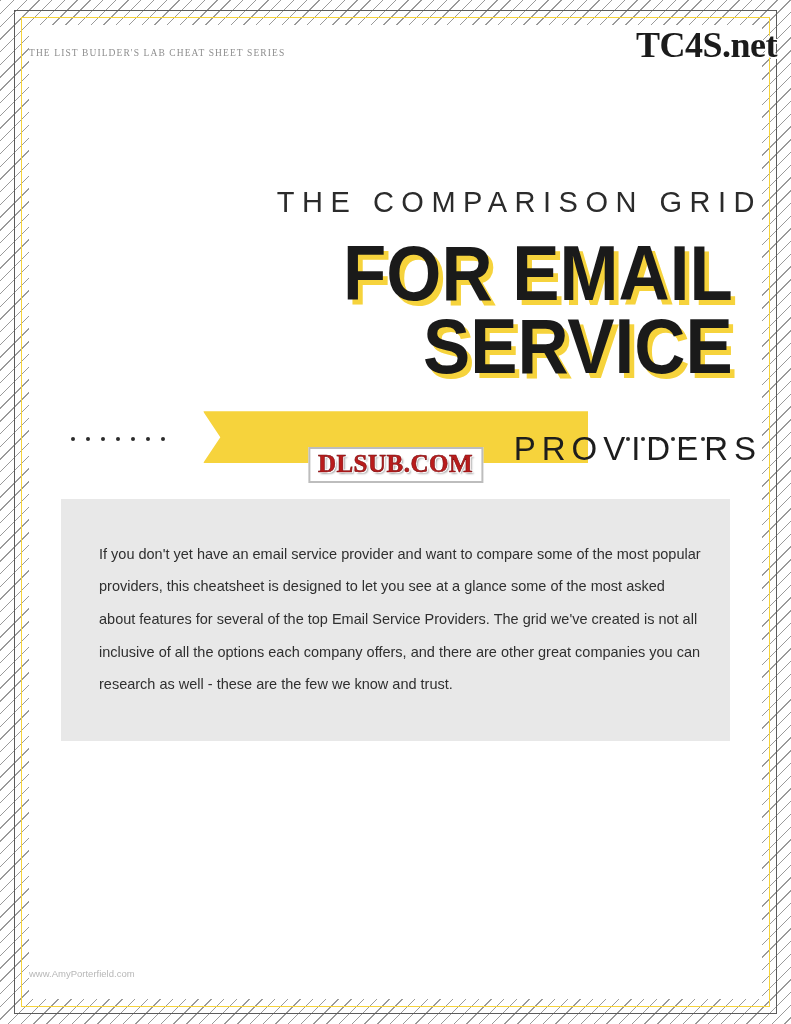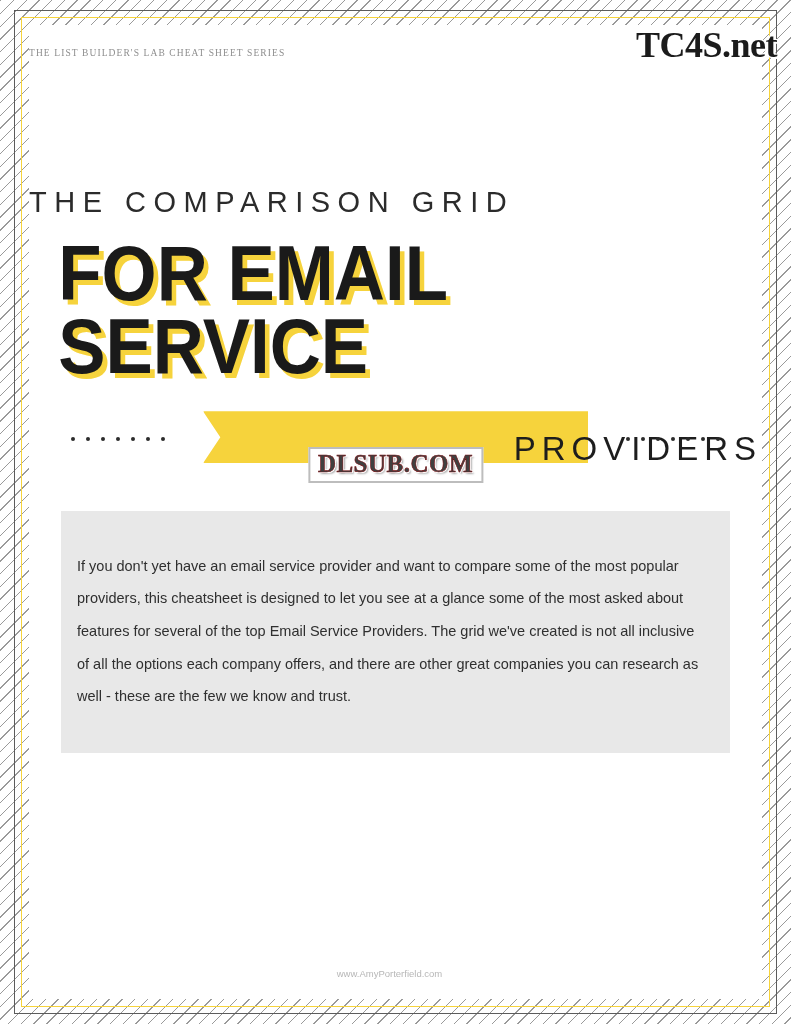"THE COMPARISON GRID" .title-block { text-align: left -> right }
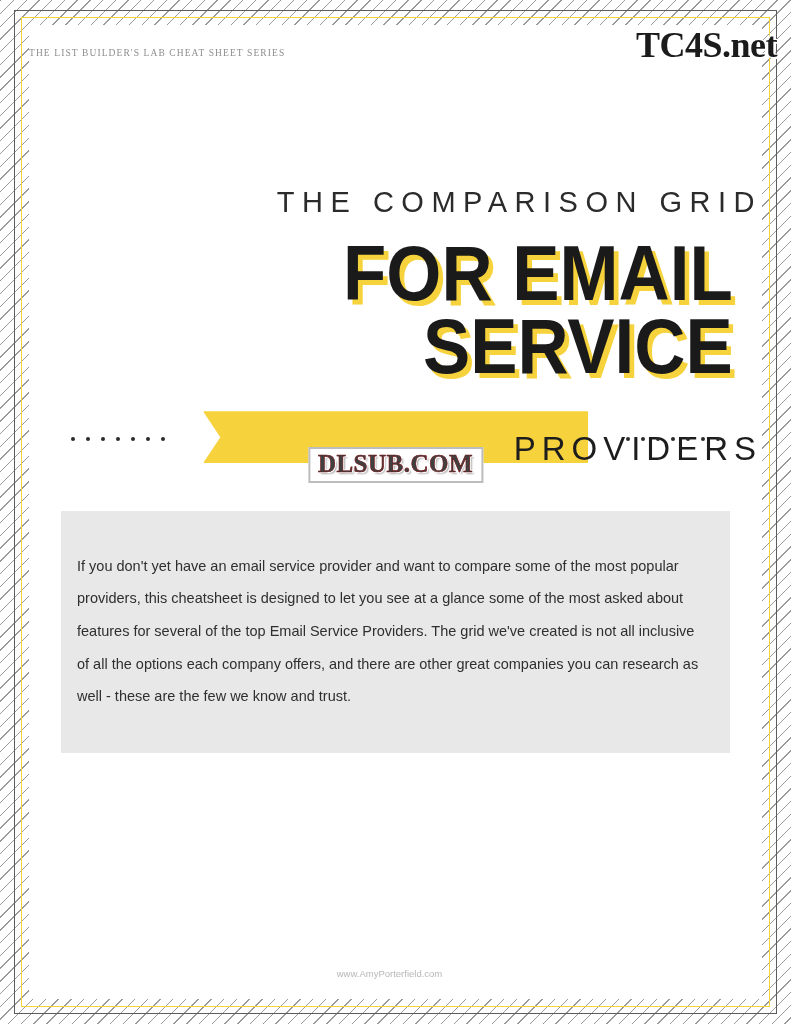"DLSUB.COM" .stamp-text { color: #404040 -> #b91c1c }
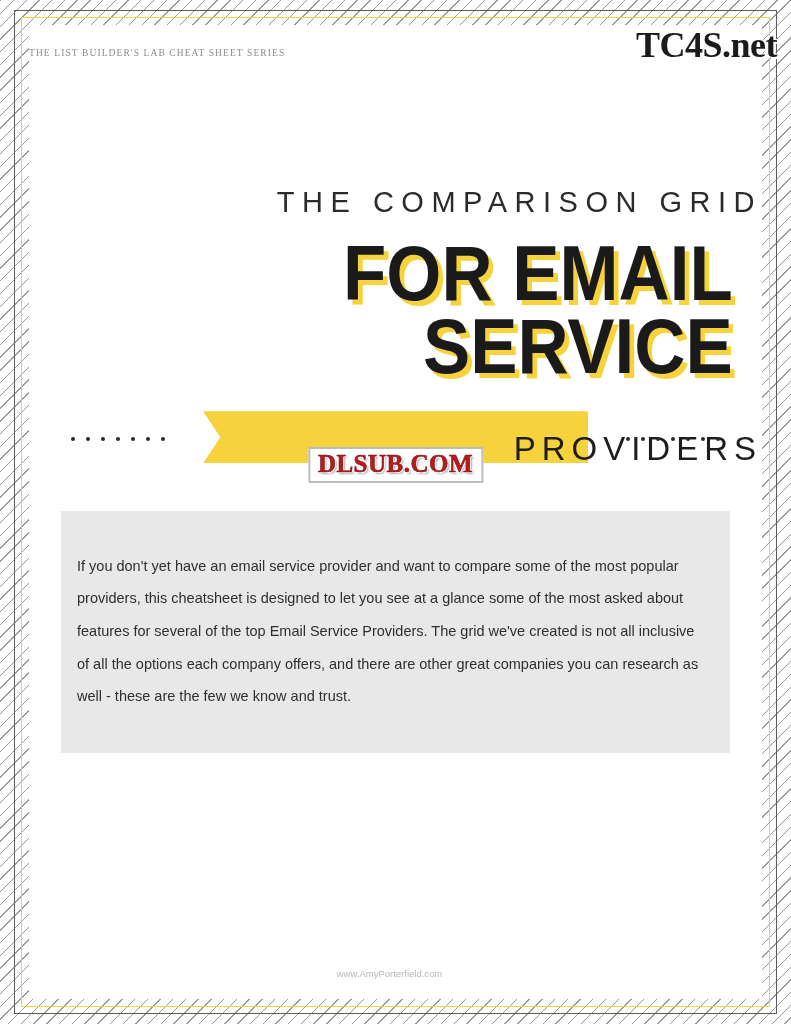"If you don't yet have" .intro-box { margin: 44px 32px 0 32px -> 32px 32px 0 32px; padding: 24px 26px 26px 16px -> 24px 26px 26px 38px }
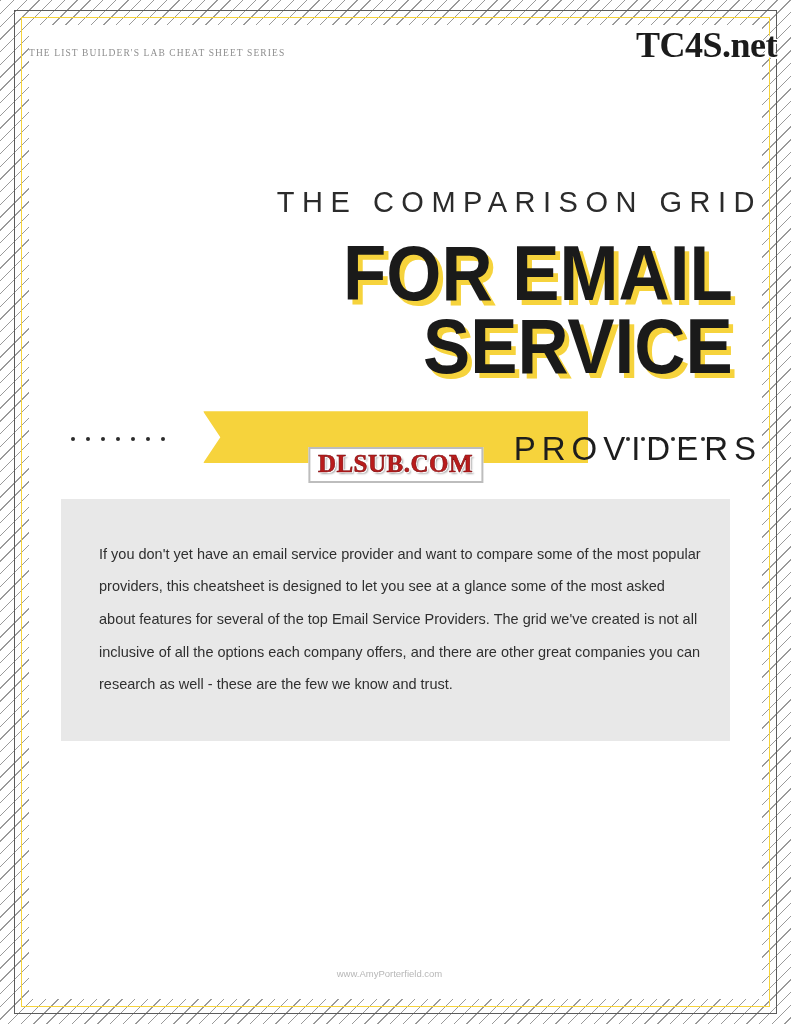"www.AmyPorterfield.com" .footer { text-align: center -> left }
